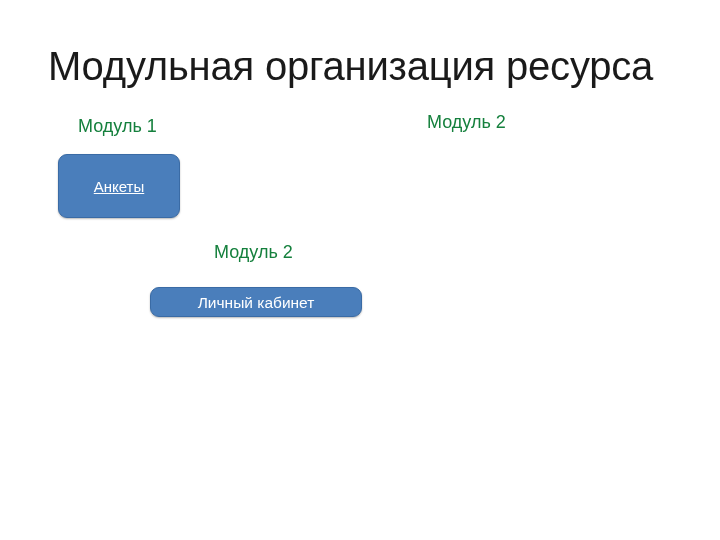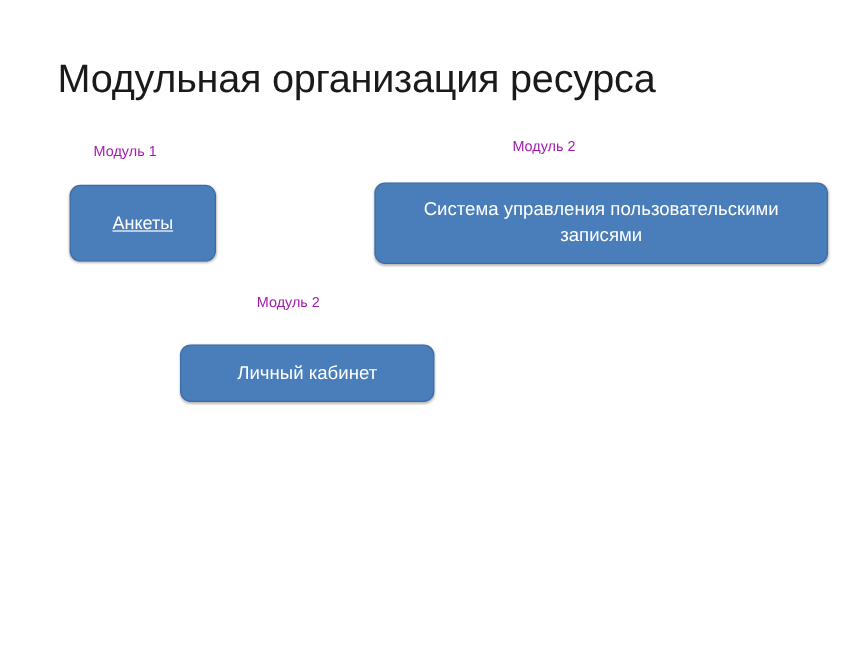"Модульная организация ресурса" .slide-title { font-size: 33px -> 40px }
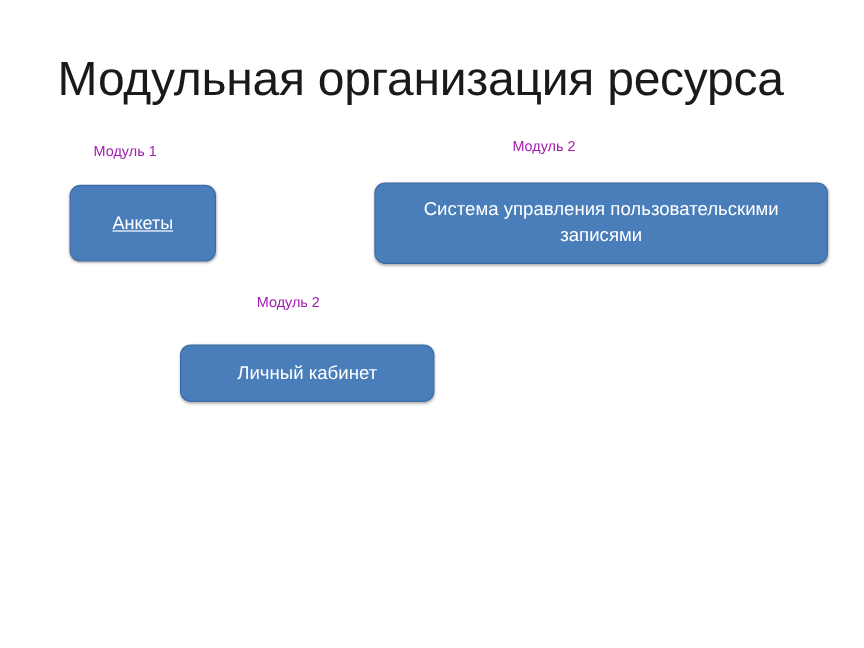"Модуль 1" .module-label { color: #a21caf -> #15803d; font-size: 12px -> 18px }
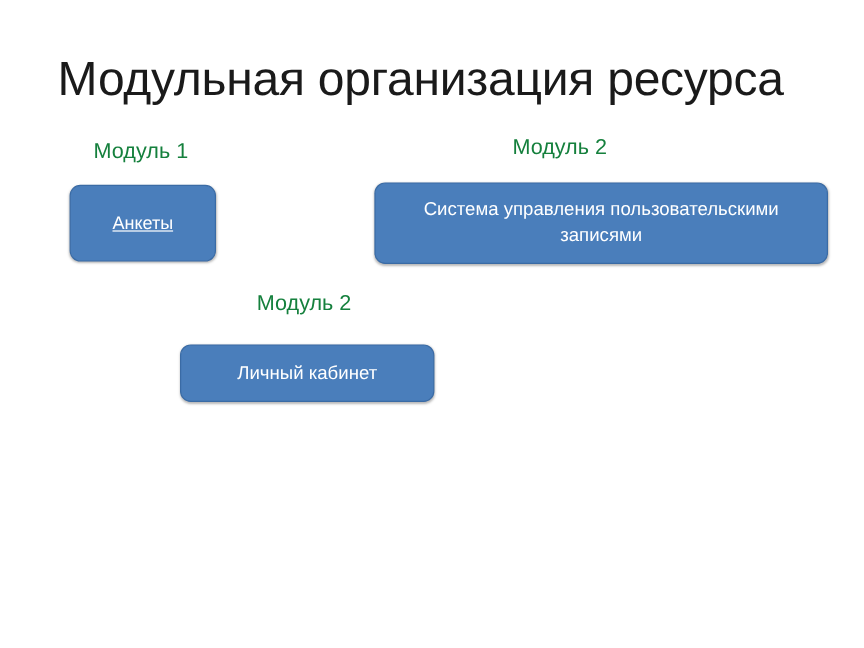"Система управления пользовательскими" div.module-box { html: <div> <span>Система управления пользовательскими записями</span> </div> -> none }
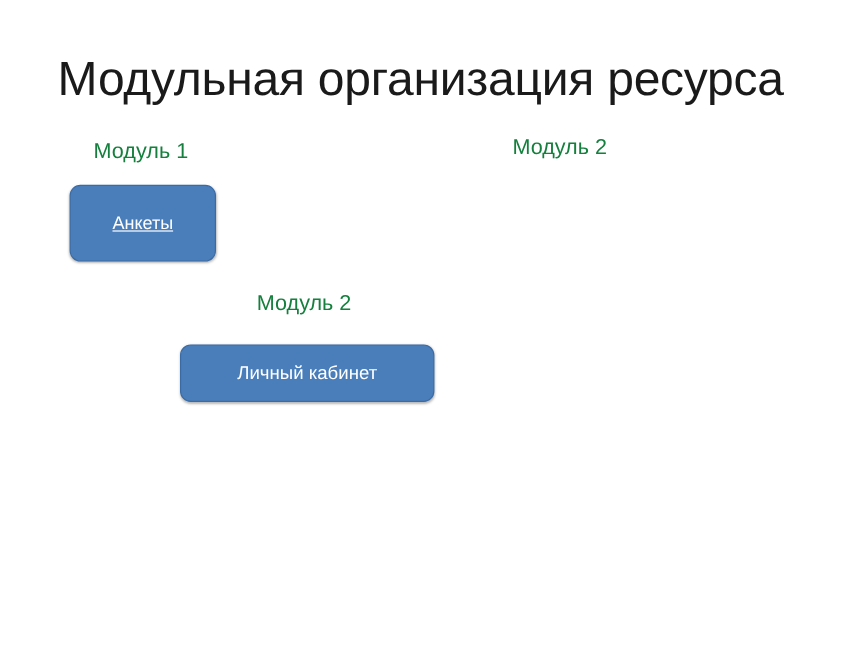"Личный кабинет" #box-module-3 { height: 48px -> 30px }
